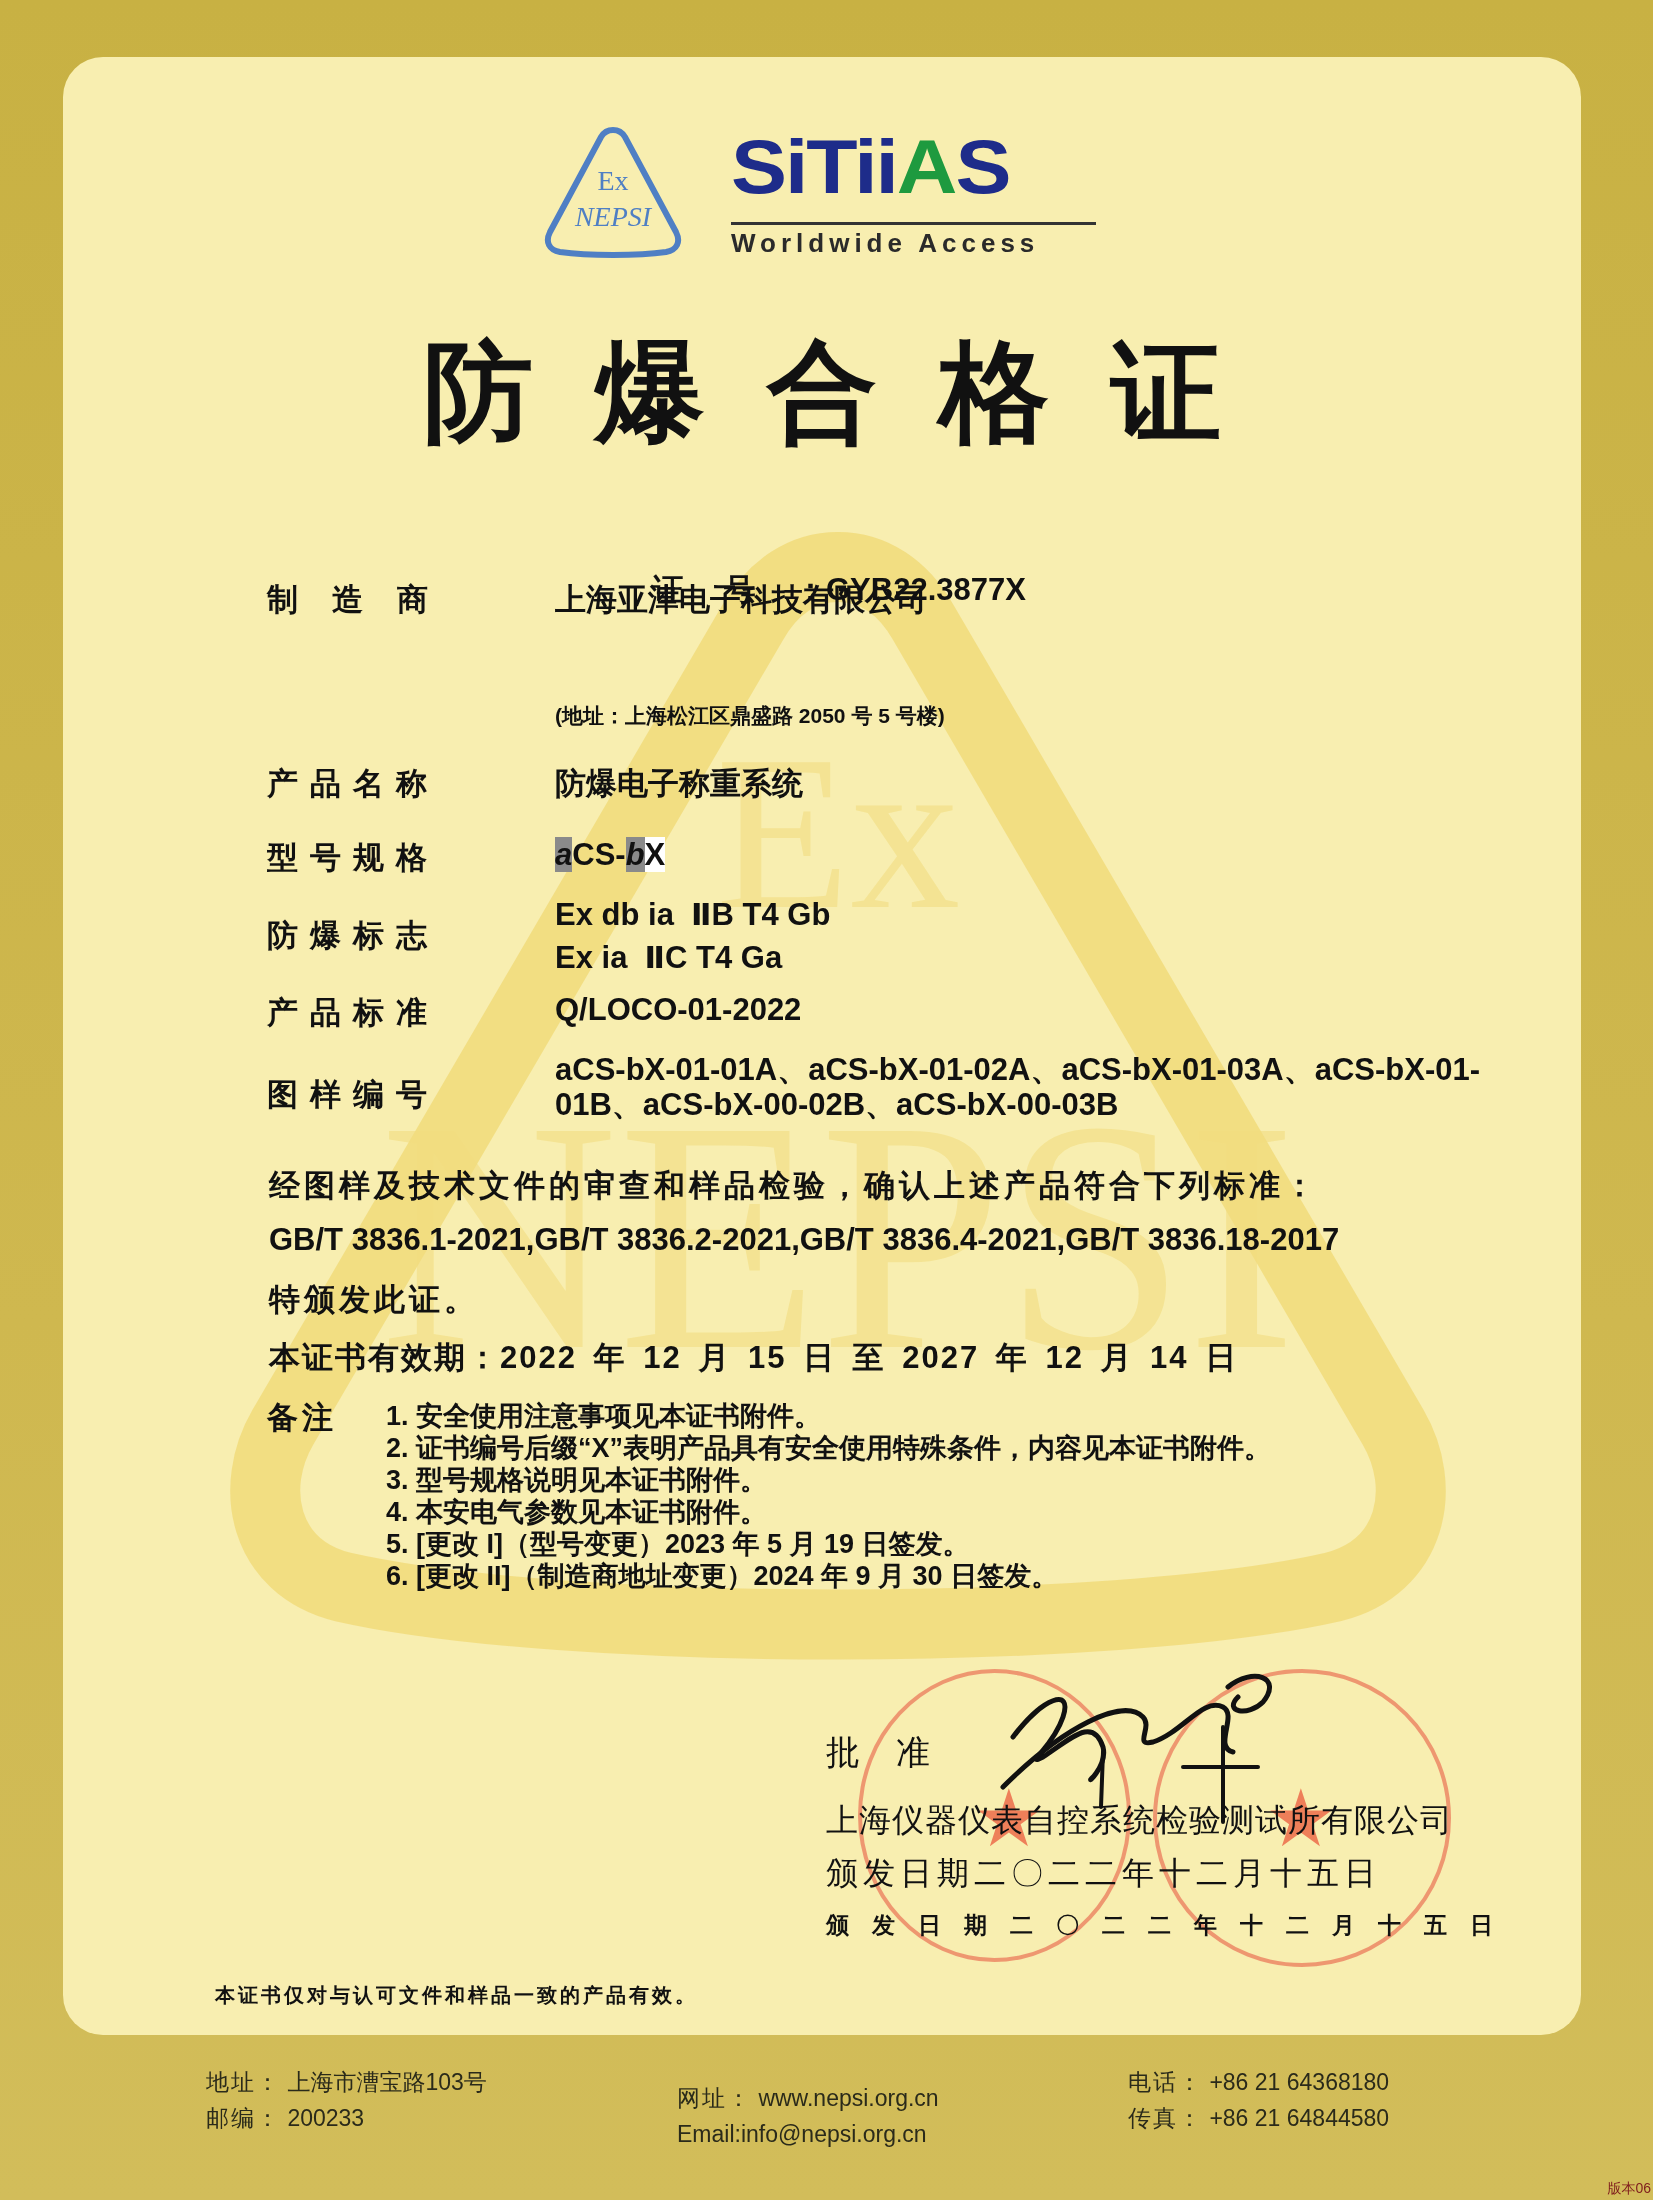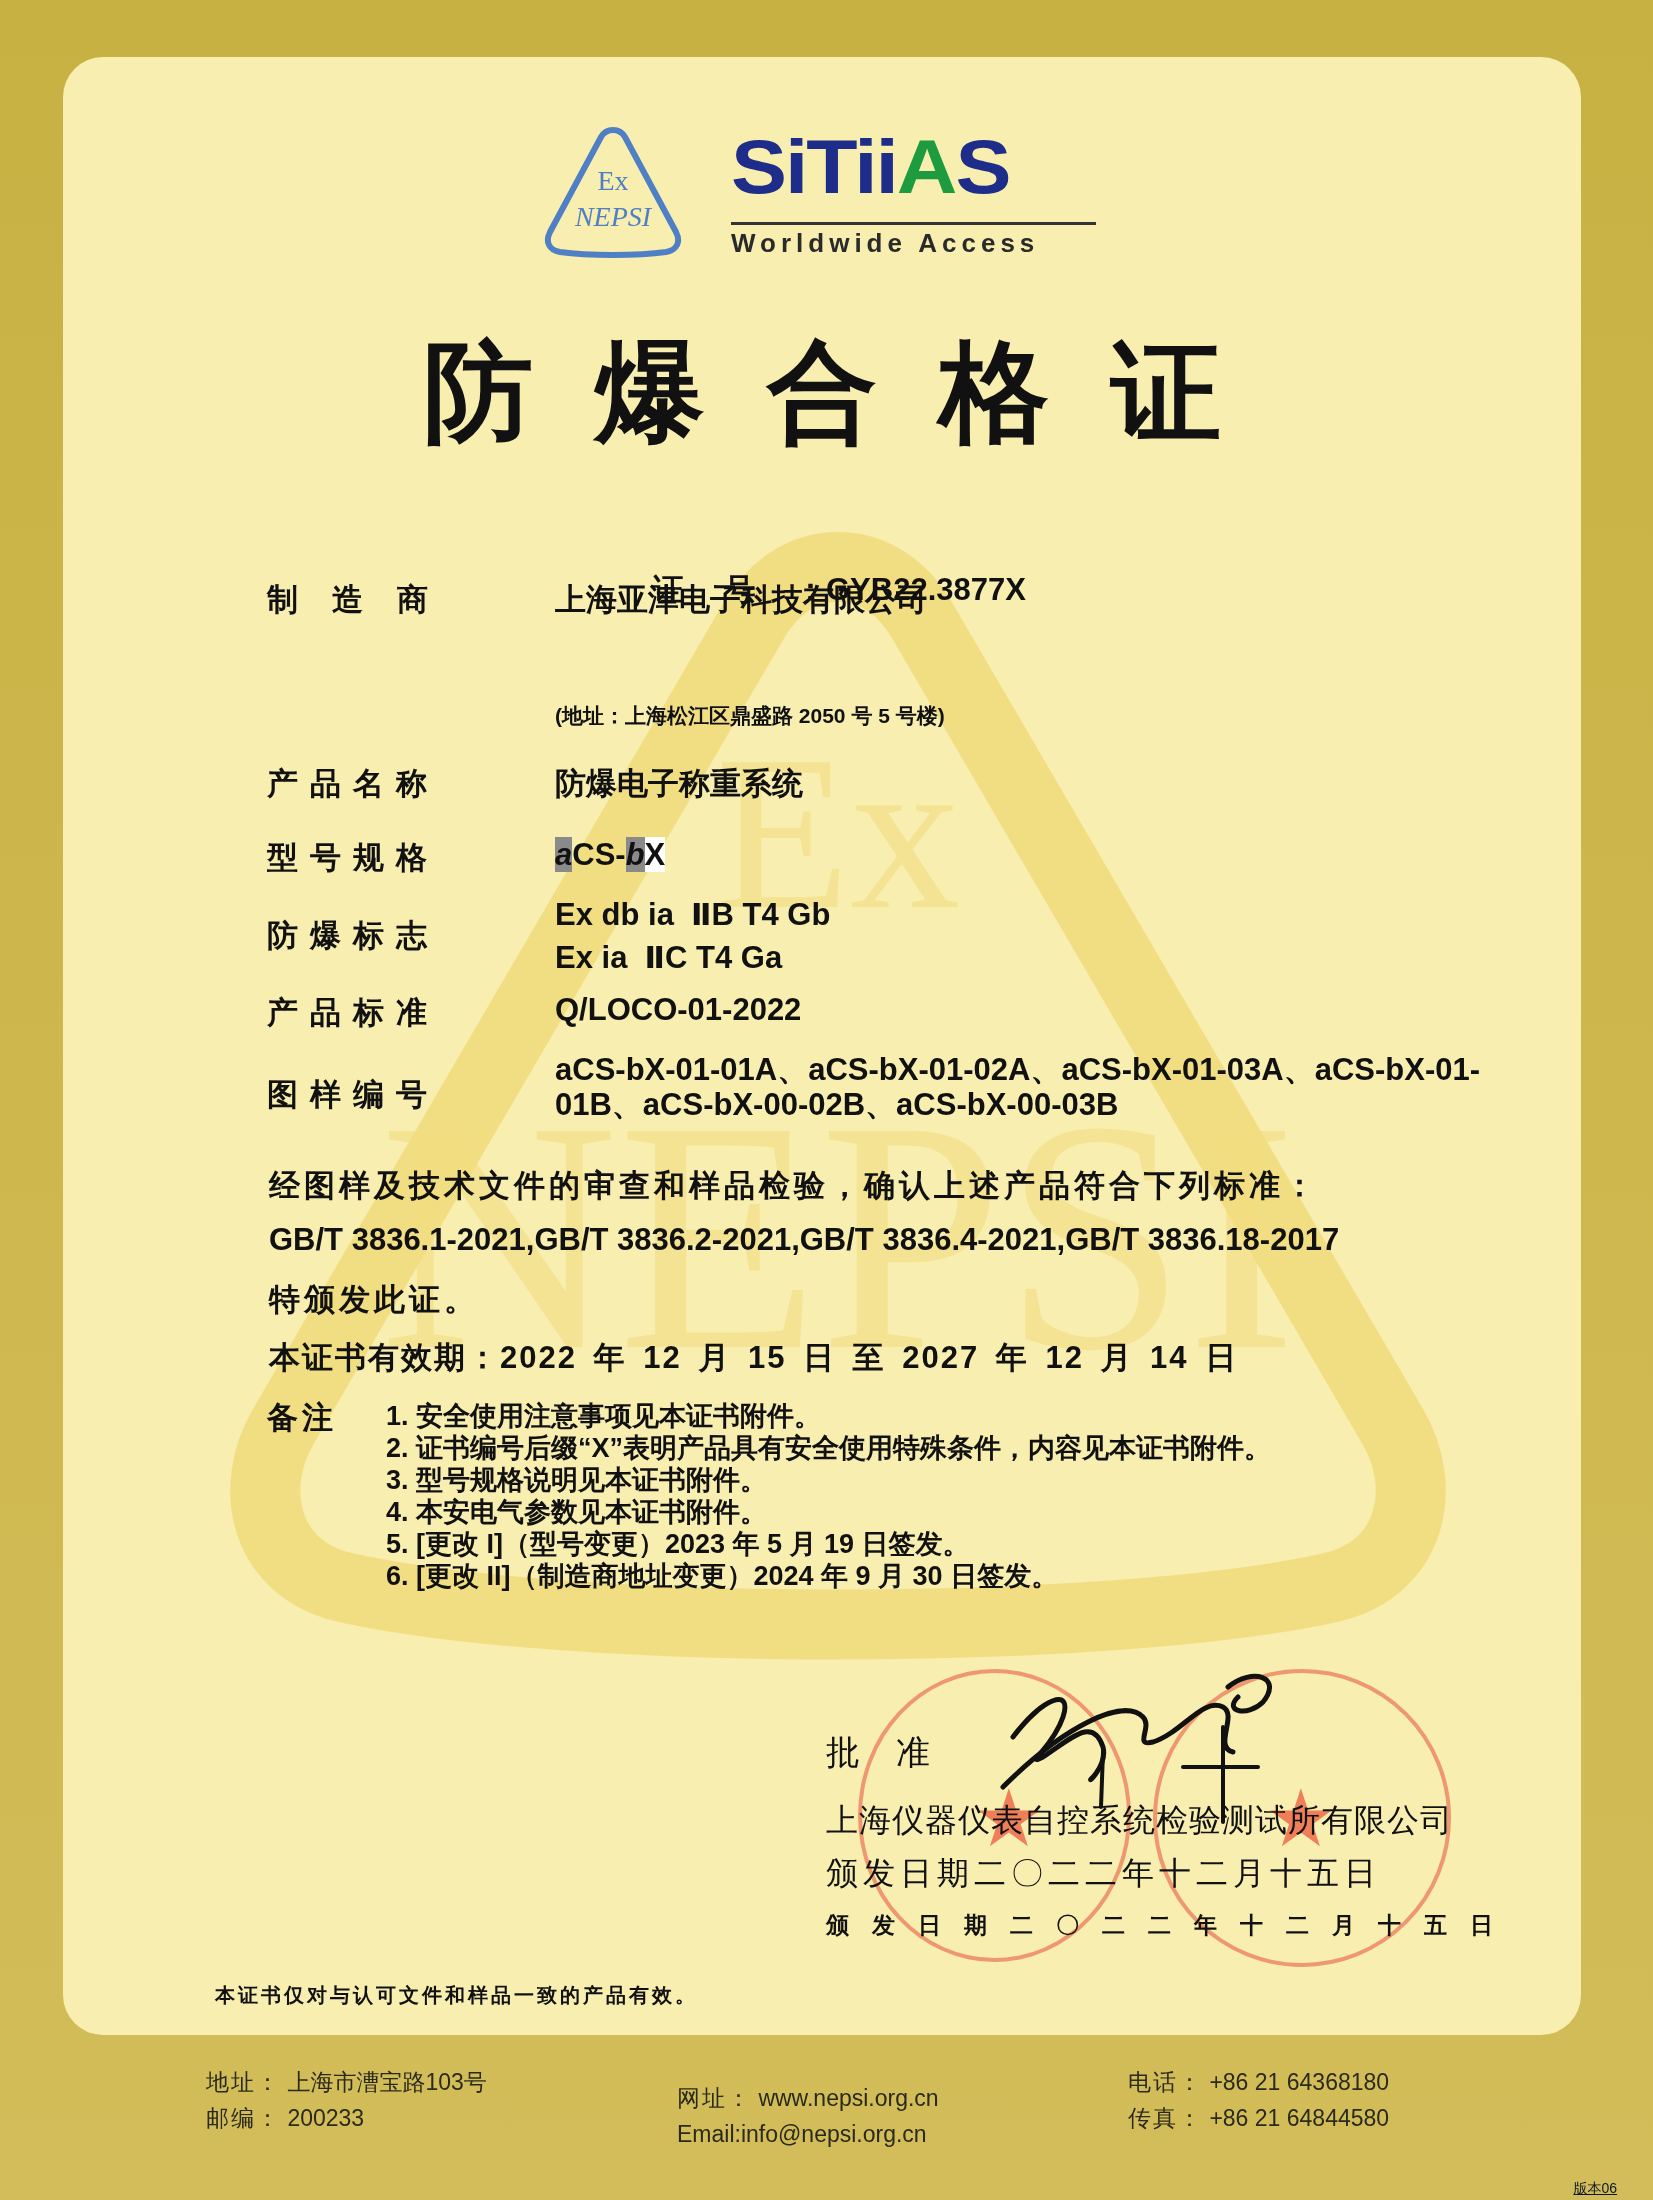"版本06" .version { color: #0f172a -> #7f1d1d; right: 36px -> 2px; text-decoration: underline -> none }
